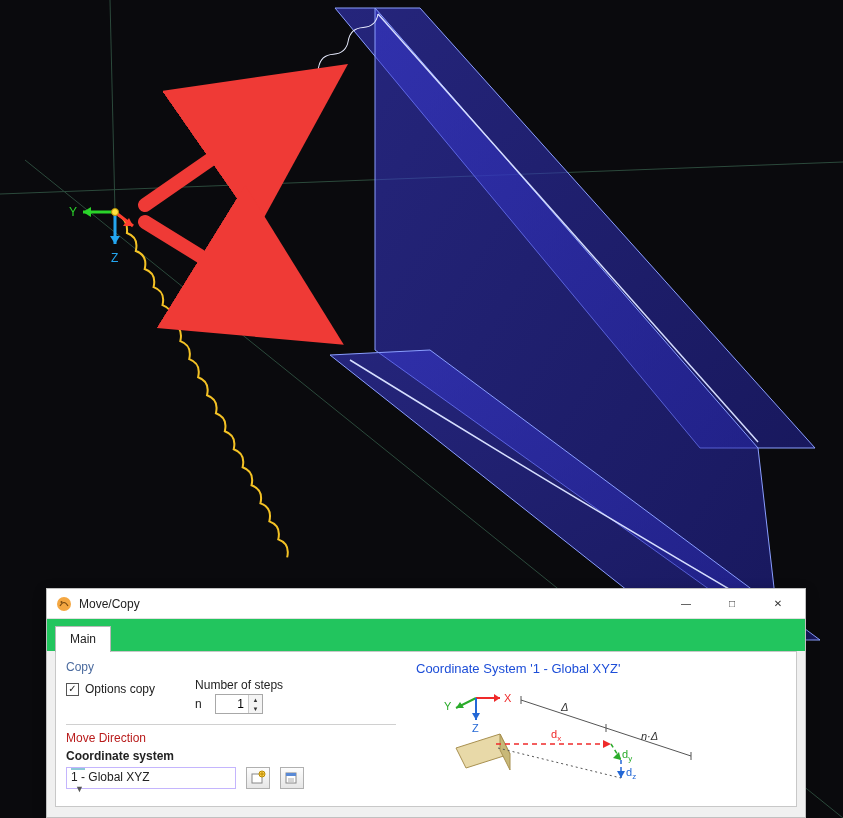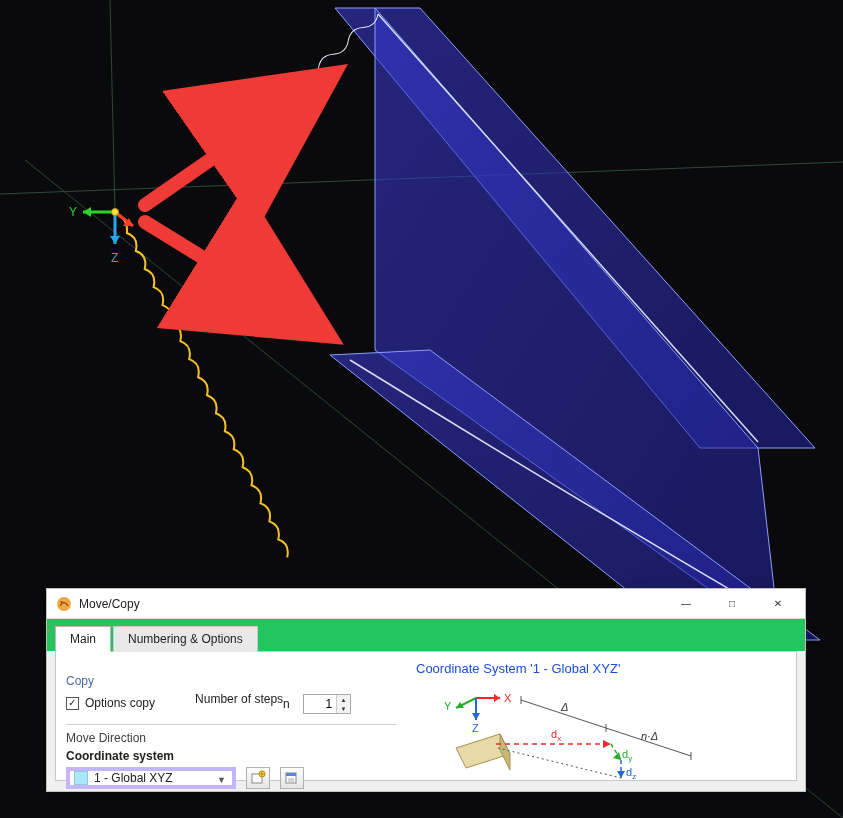"Move/Copy" .dialog { height: 204px -> 230px }
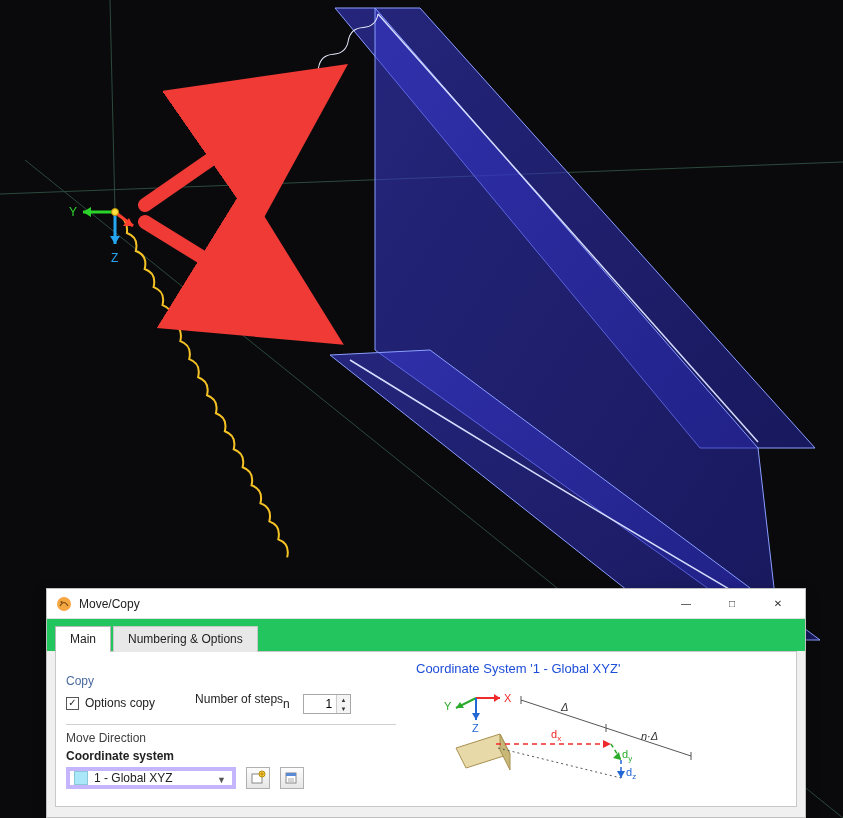"Numbering & Options" div.tab { html: <div>Numbering &amp; Options</div> -> none }
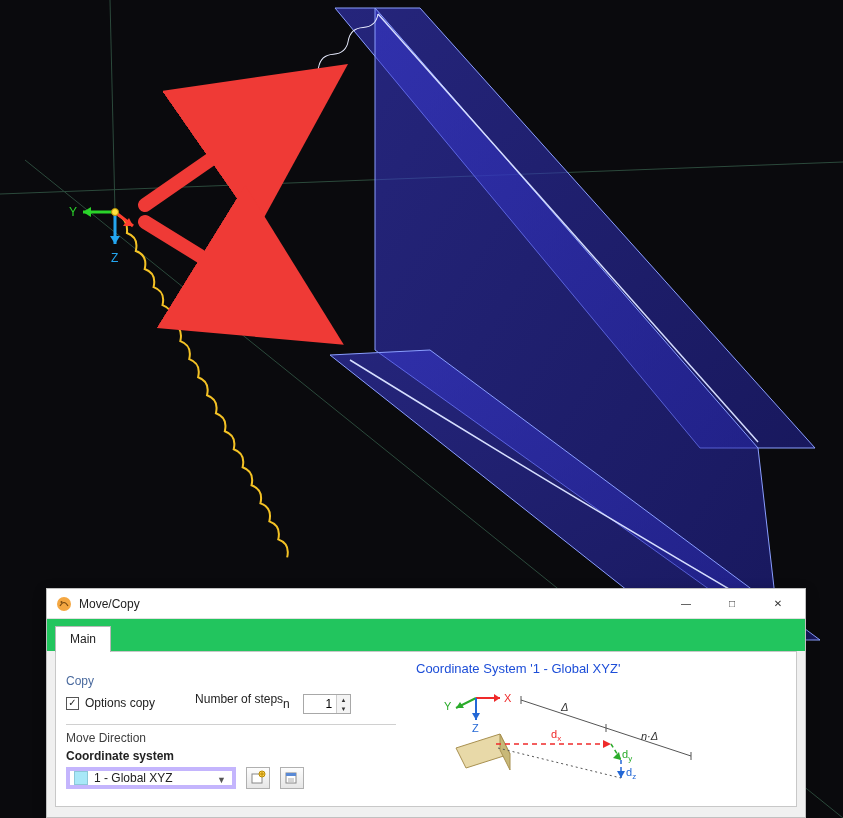"Copy" .leftpane { padding: 22px 10px -> 8px 10px }
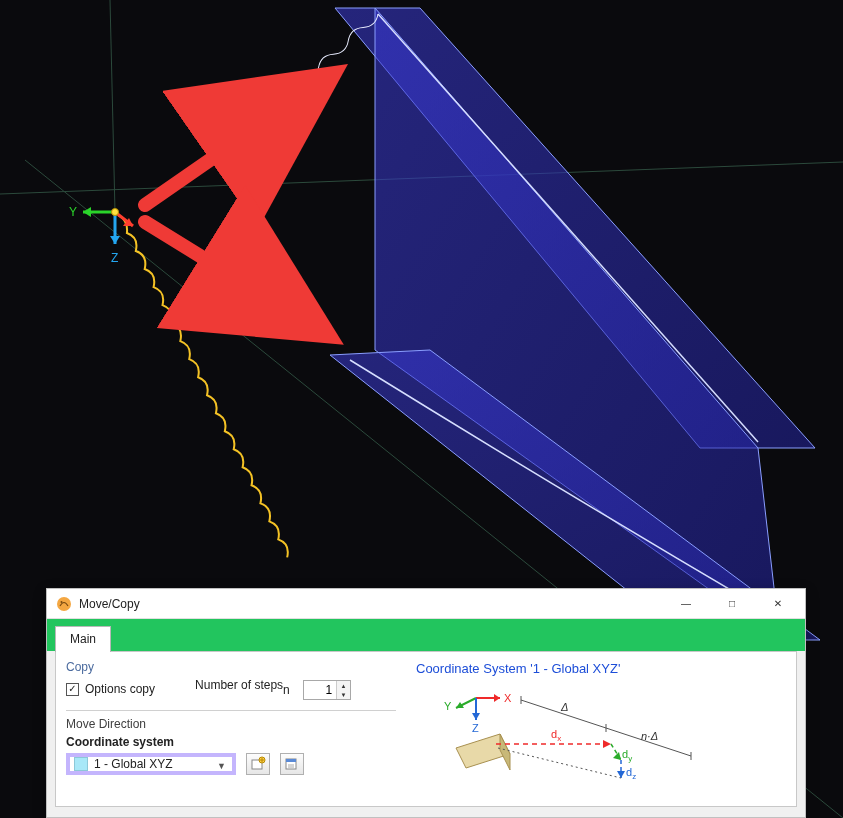"Number of steps" .steps-group { flex-direction: none -> column }
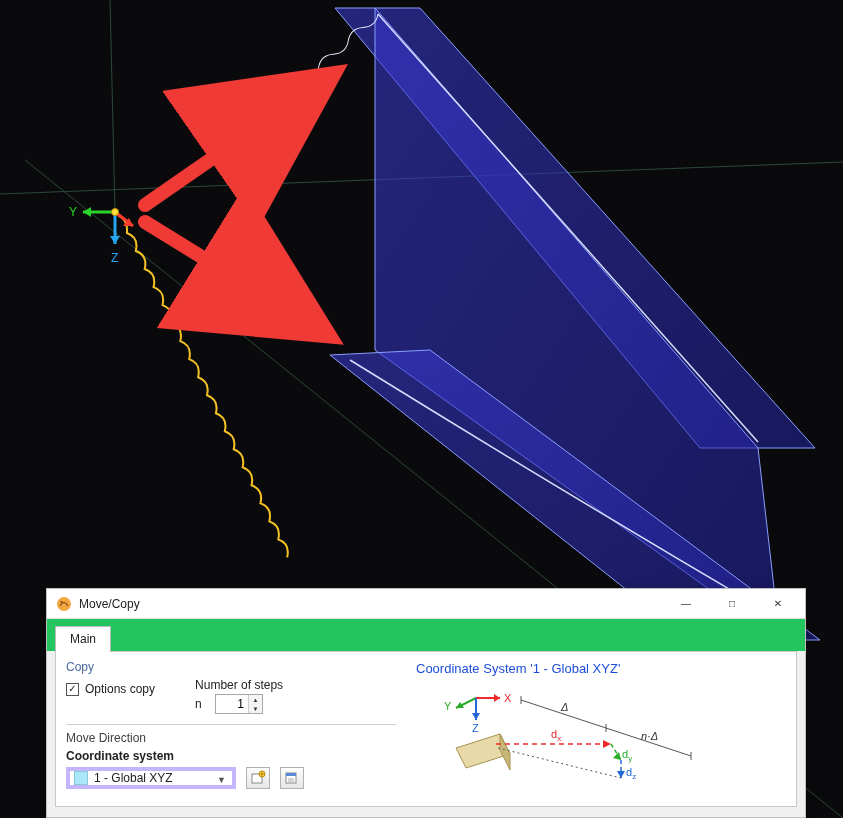"Move Direction" .subhead { color: #404040 -> #b91c1c }
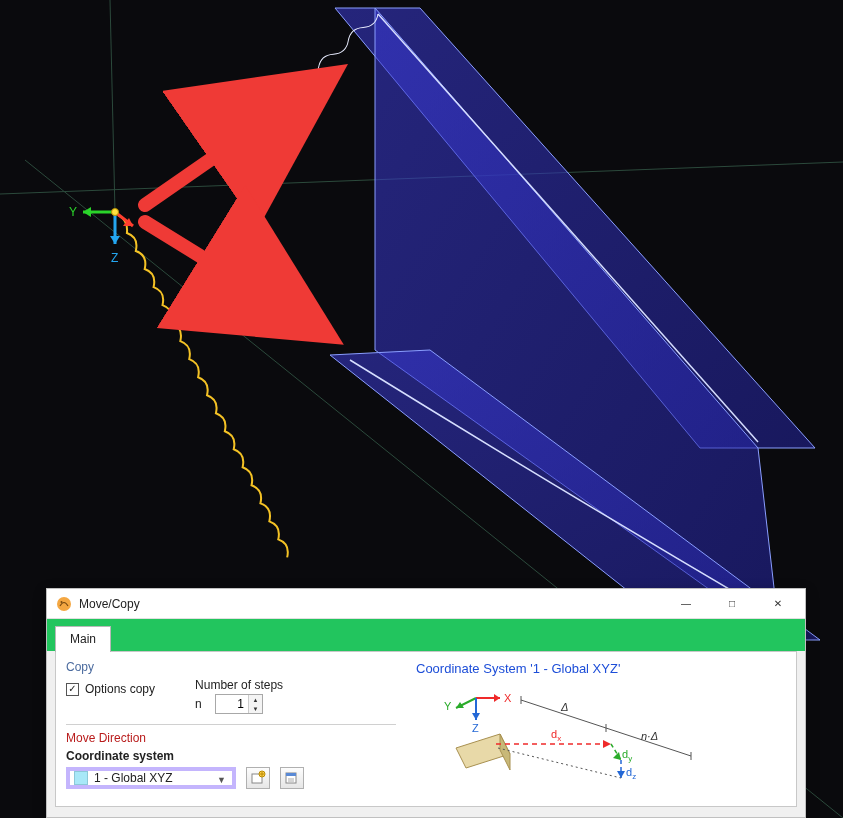"1 - Global XYZ" .combo { align-items: flex-end -> flex-start; border: 4px solid #c4b5fd -> 1px solid #c4b5fd; flex-direction: none -> column }
